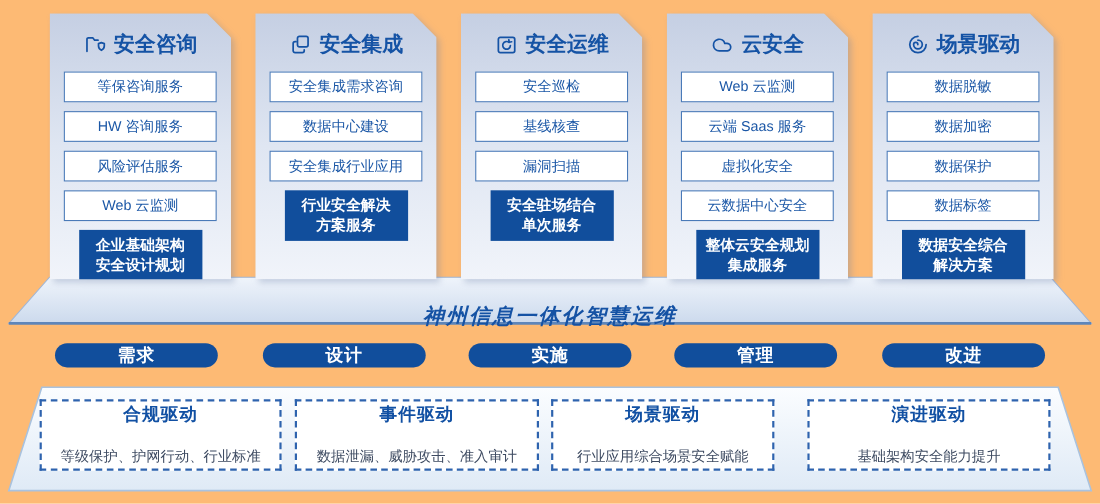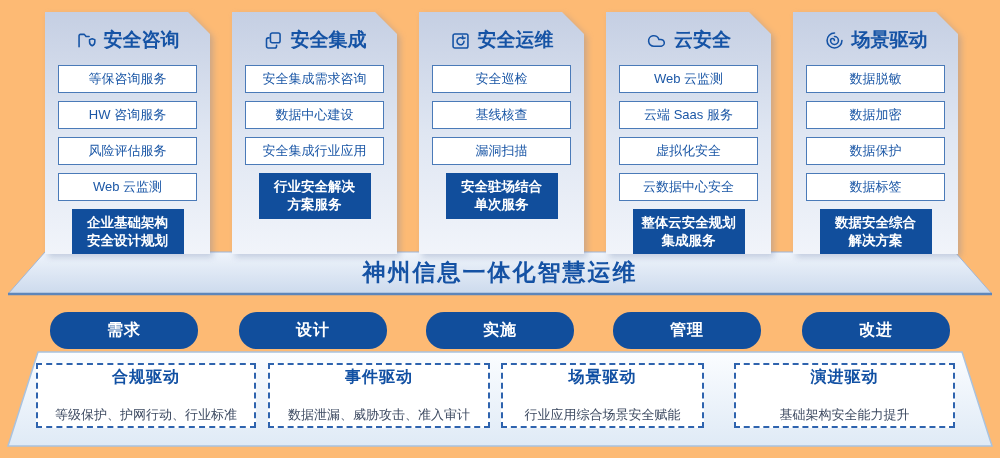"神州信息一体化智慧运维" .banner-title { font-size: 23px -> 19px; font-style: none -> italic; top: 257px -> 275px }
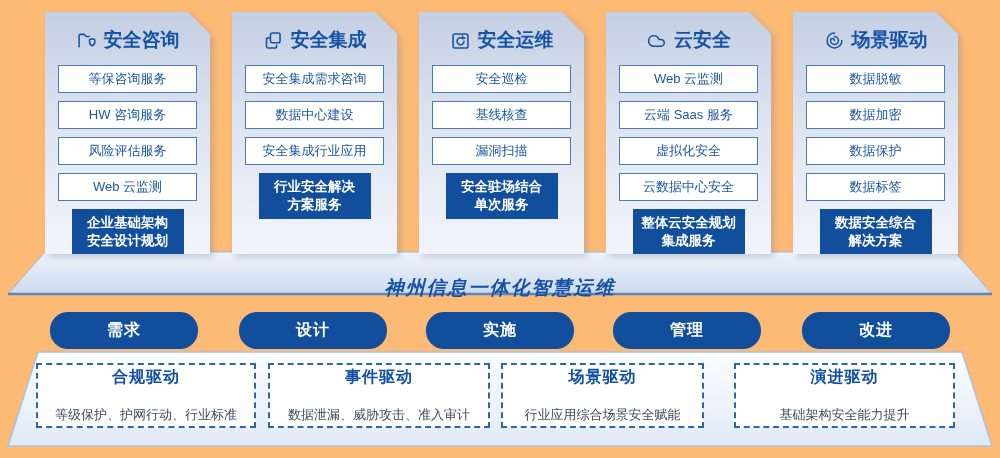"需求" .pill { height: 37px -> 22px }
